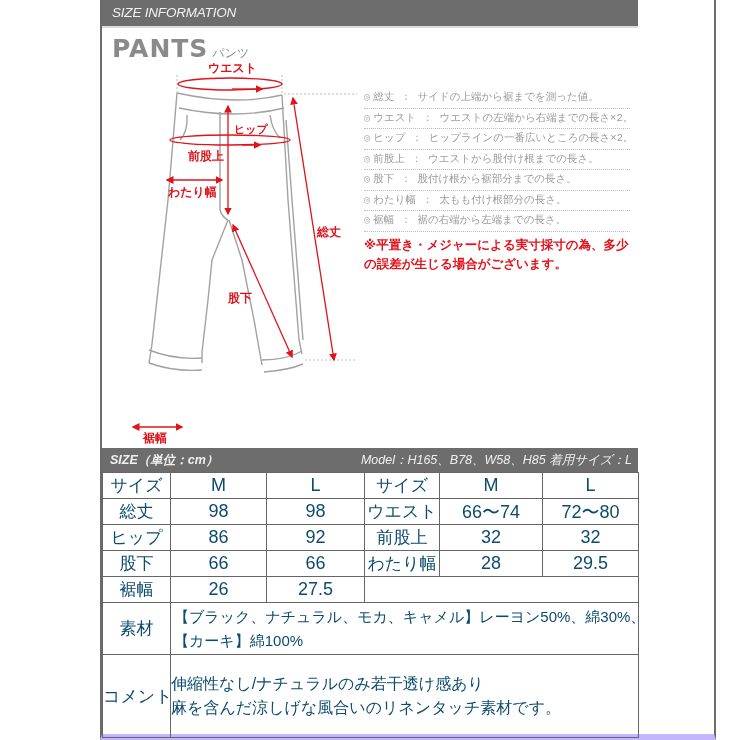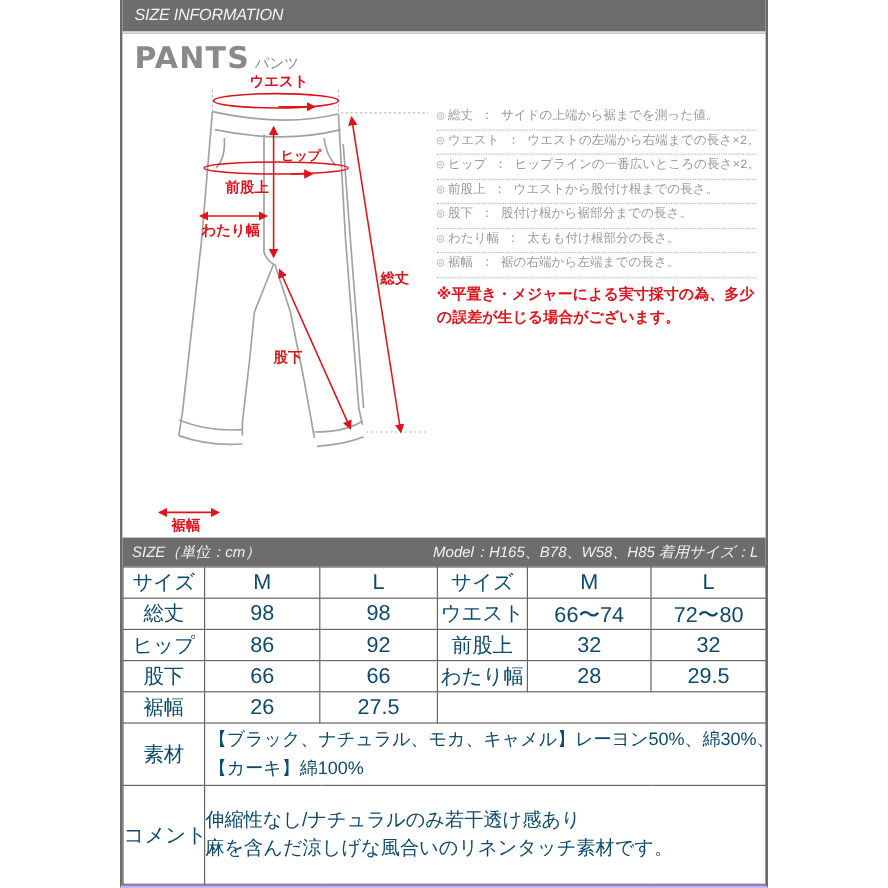"SIZE INFORMATION" .frame { border-bottom: 4px solid #c4b5fd -> 6px solid #c4b5fd; width: 540px -> 616px }
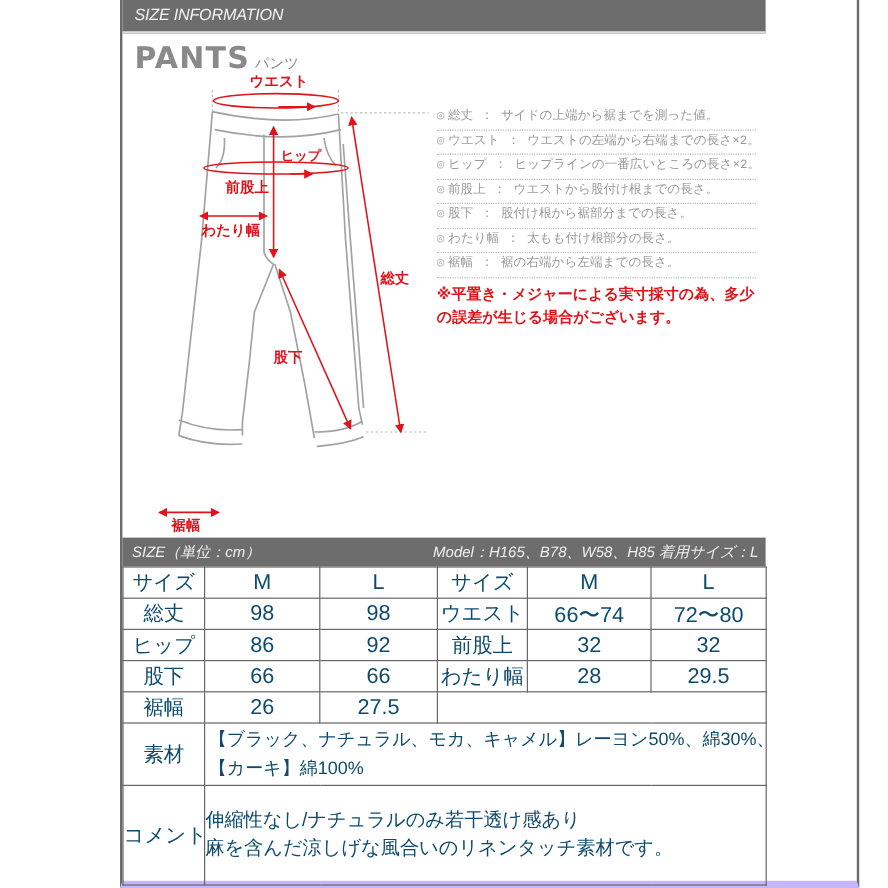"SIZE（単位：cm）" .sizebar .l { font-weight: none -> bold }
